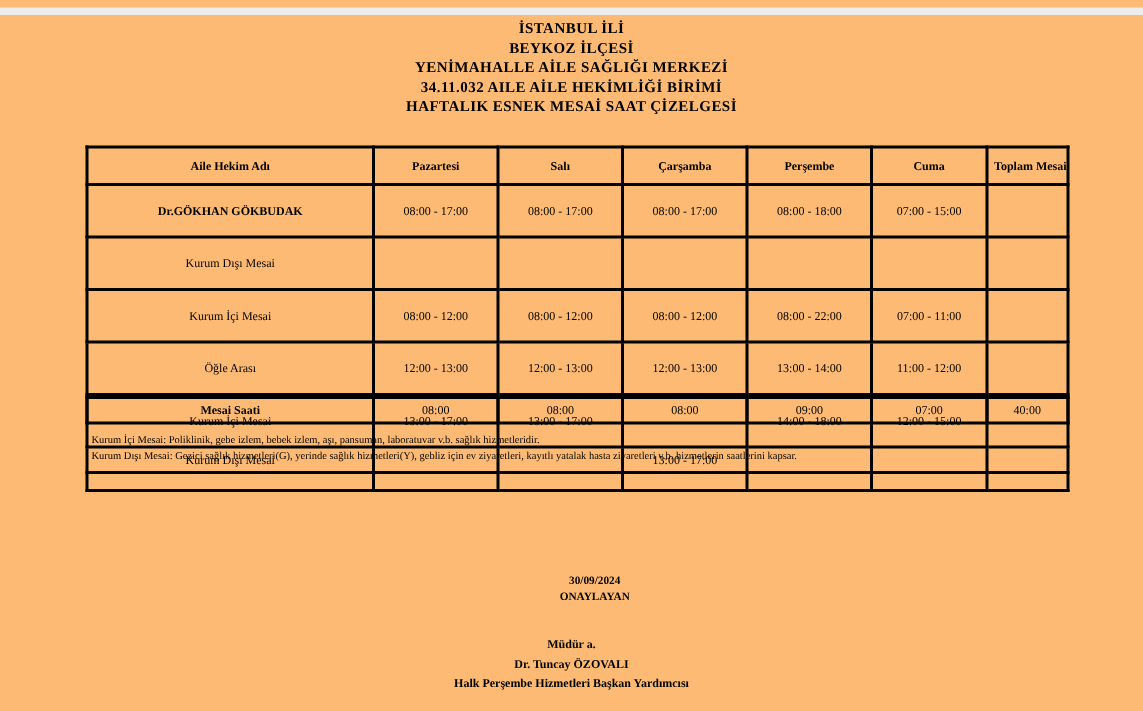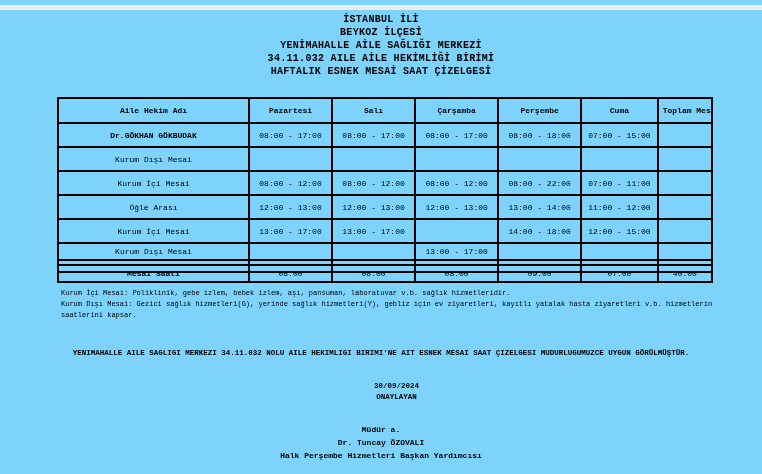"İSTANBUL İLİ" .page { background: #7dd3fc -> #fdba74; font-family: Liberation Mono, monospace -> Liberation Serif, serif }
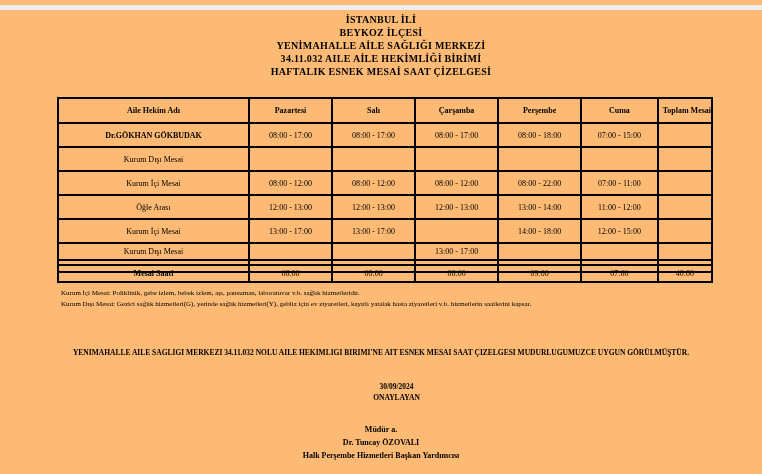"Dr.GÖKHAN GÖKBUDAK" tr.h-std { height: 24px -> 35px }
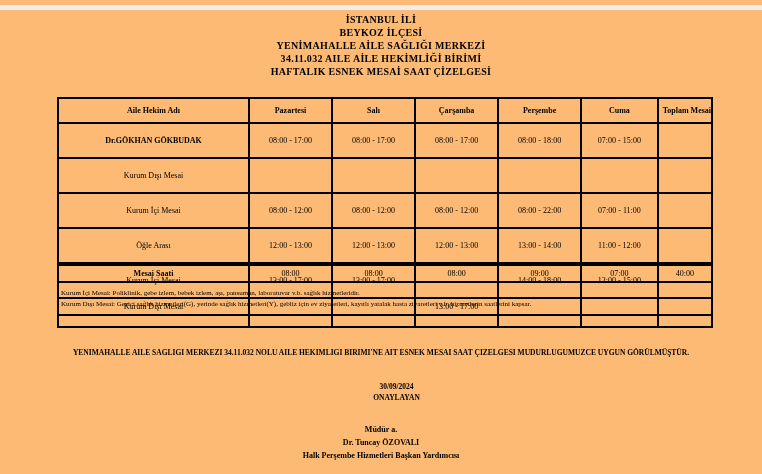"YENIMAHALLE AILE SAGLIGI MERKEZI" div.approval-text { html: <div>YENIMAHALLE AILE SAGLIGI MERKEZI 34.11.032 NOLU AILE HEKIMLIGI BIRIMI'NE AIT ESNEK MESAI SAAT ÇIZELGESI MUDURLUGUMUZCE UYGUN GÖRÜLMÜŞTÜR.</div> -> none }
